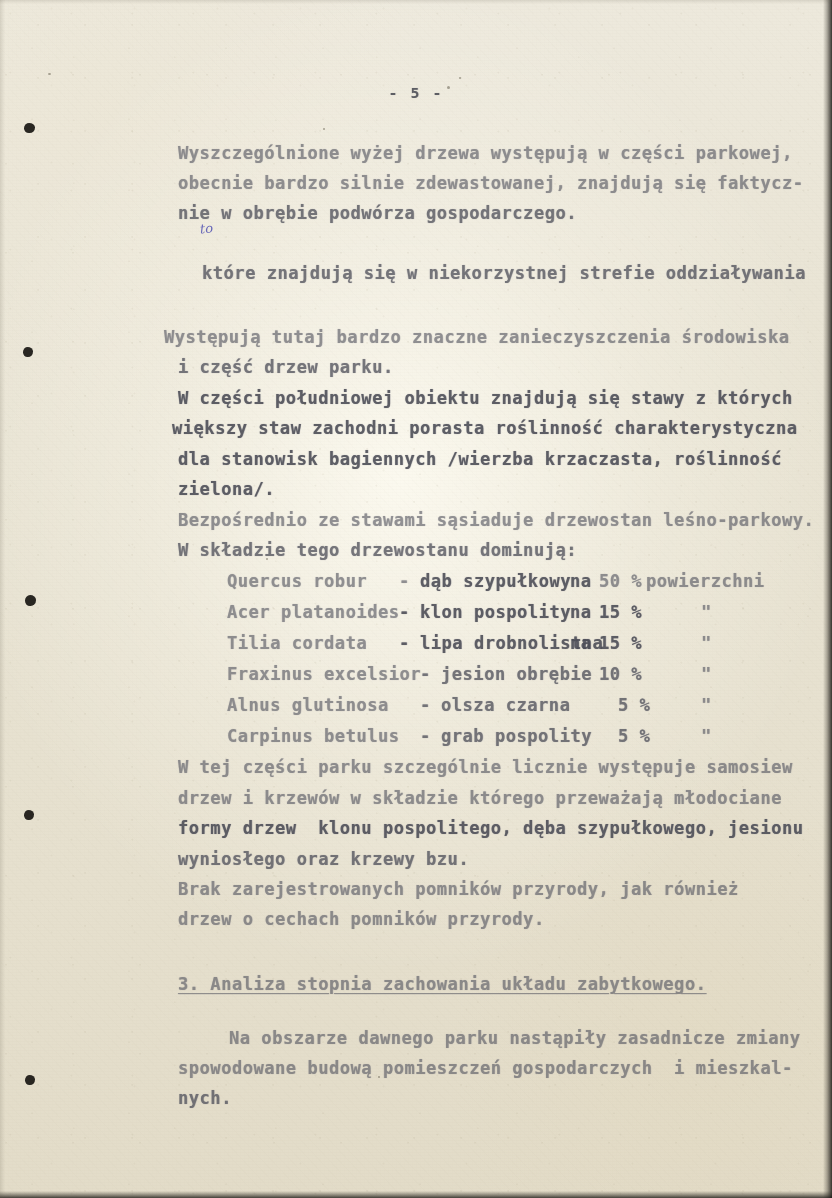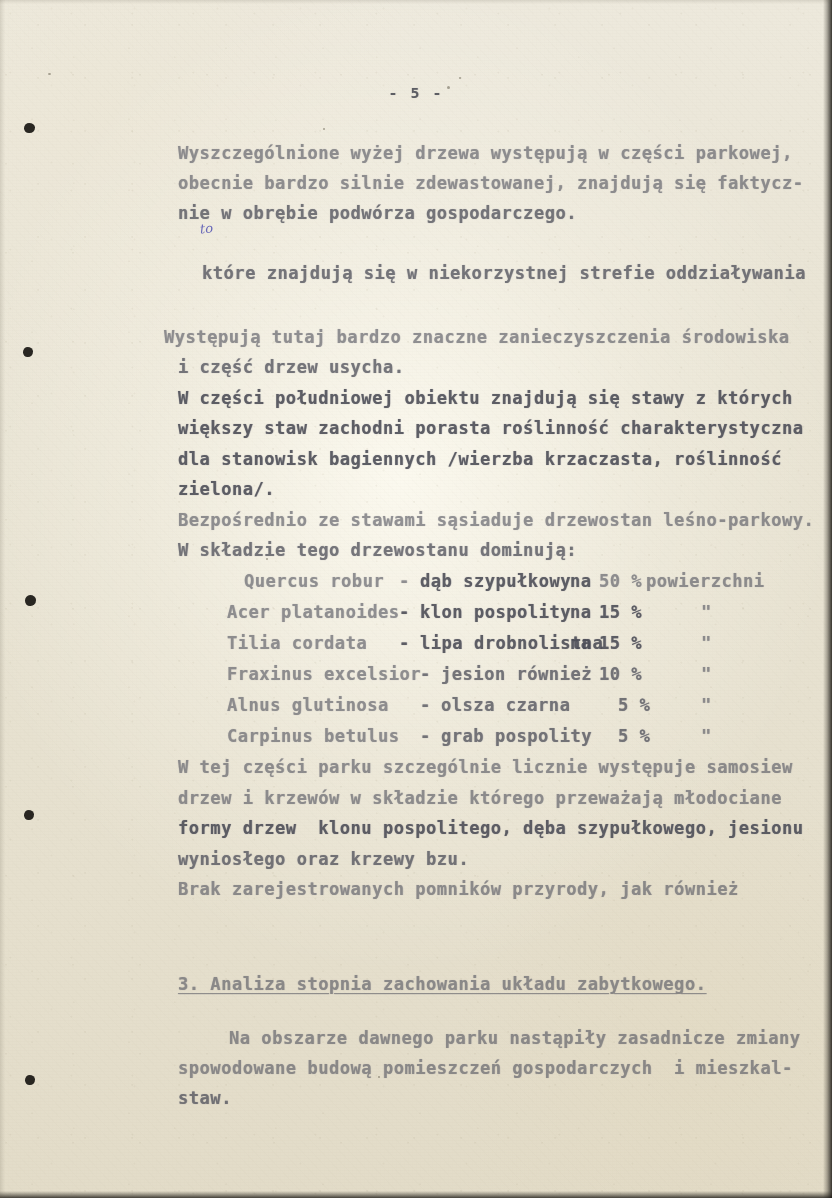"i część drzew usycha." div.typed { text: usycha -> parku }
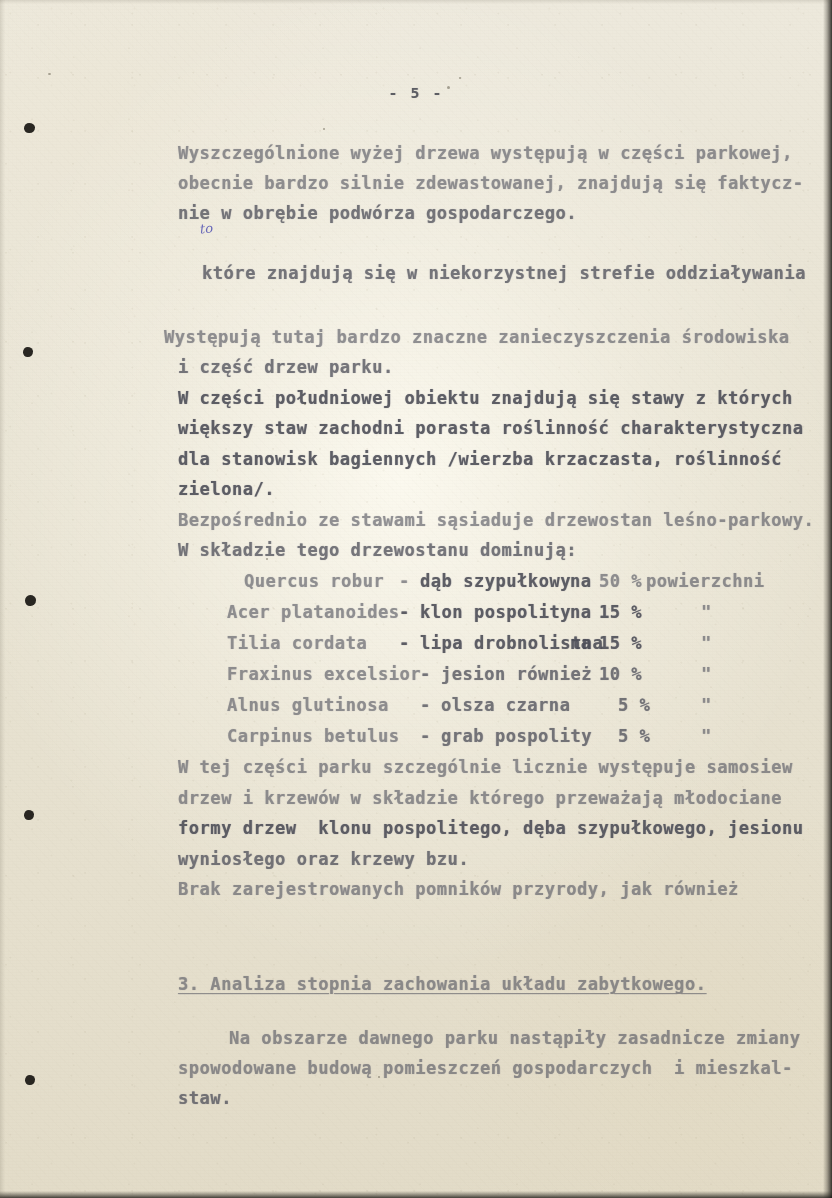"większy staw zachodni porasta roślinność" div.typed { left: 178px -> 172px }
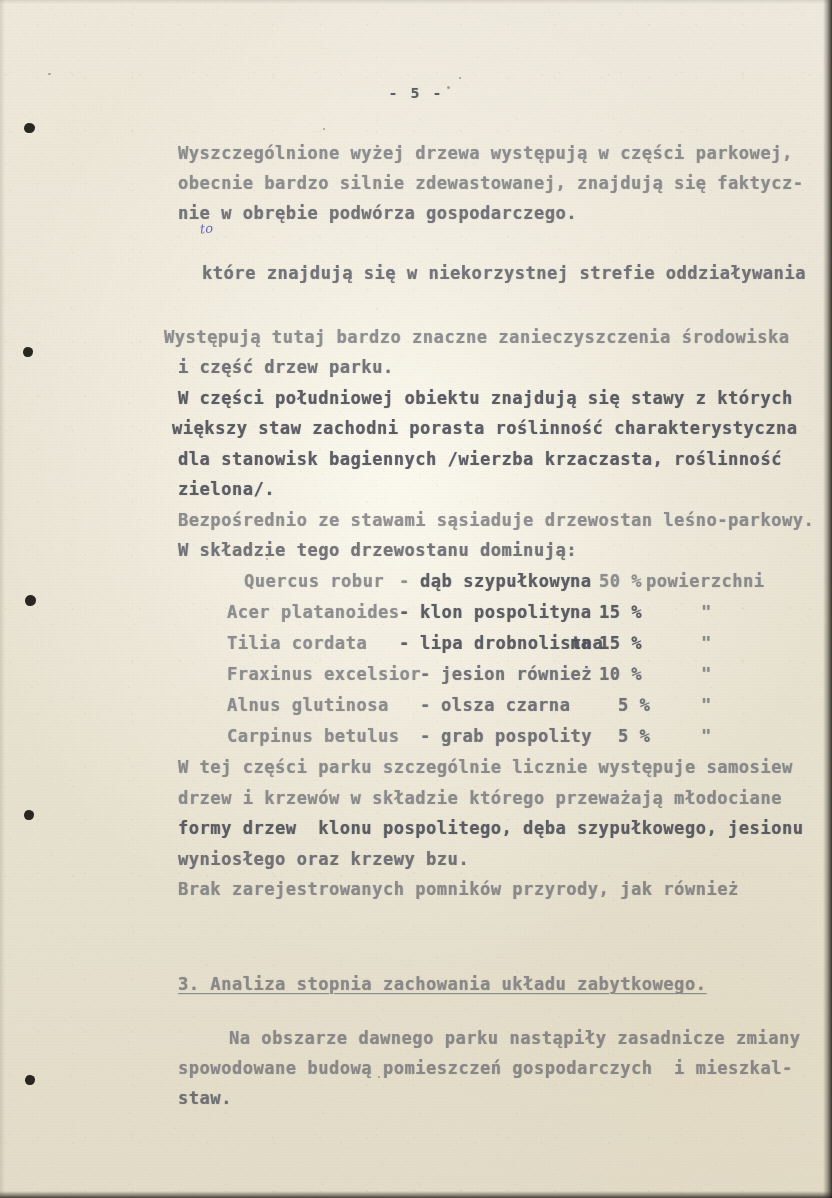"Quercus robur" div.typed { margin-left: 17px -> none }
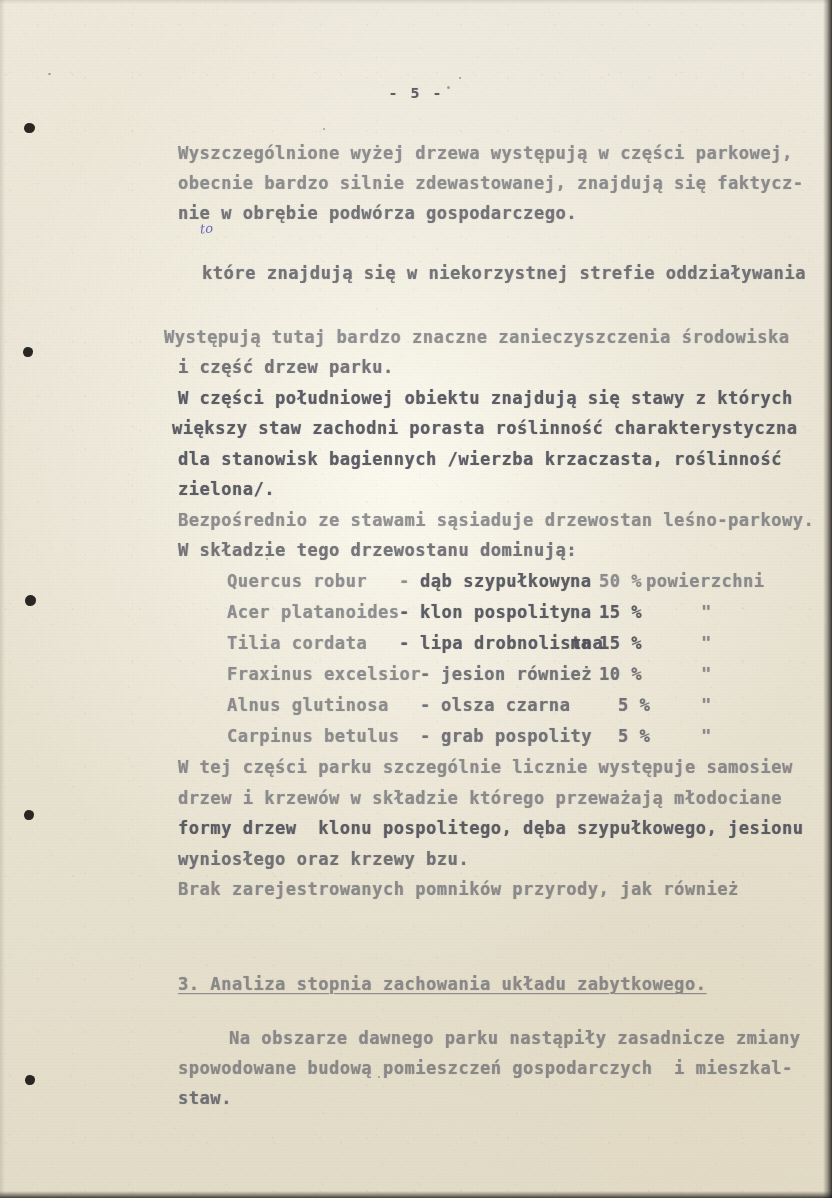"jesion również" div.typed { text: również -> obrębie }
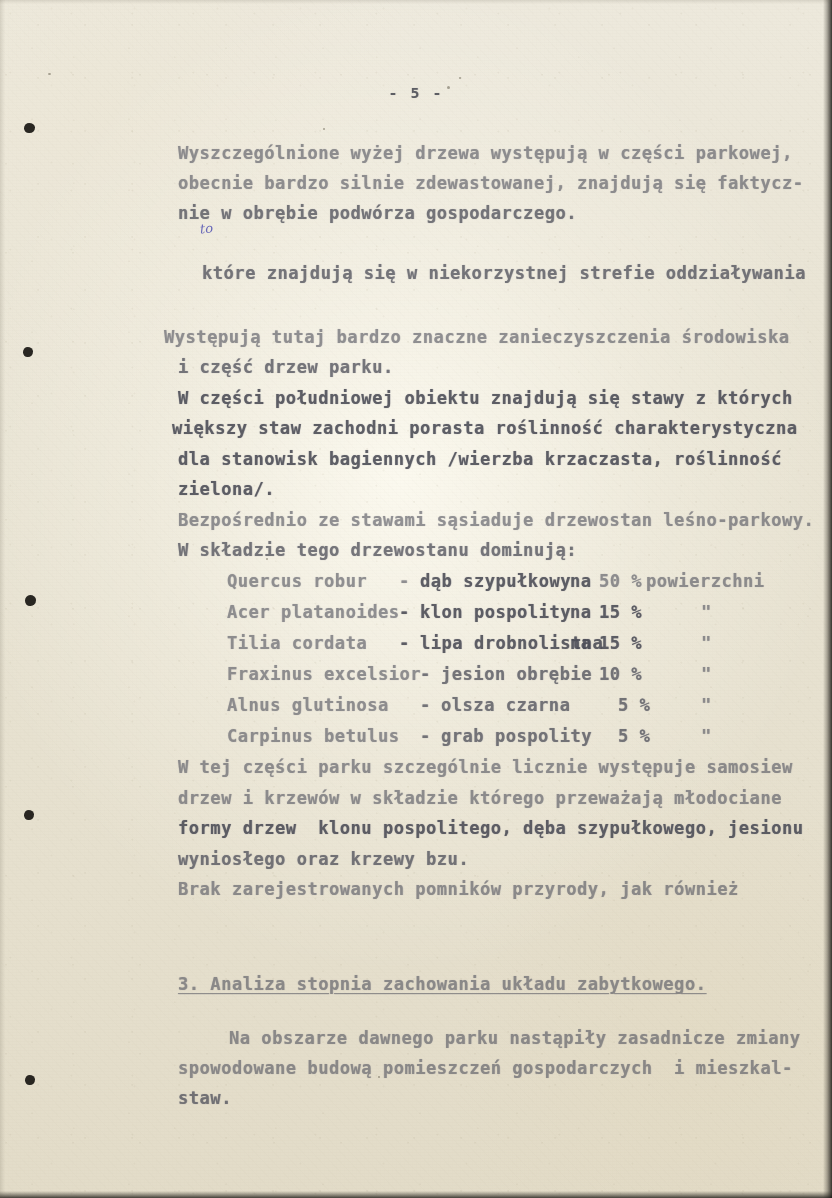"drzew o cechach pomników przyrody." div.typed { html: none -> <div>drzew o cechach pomników przyrody.</div> }
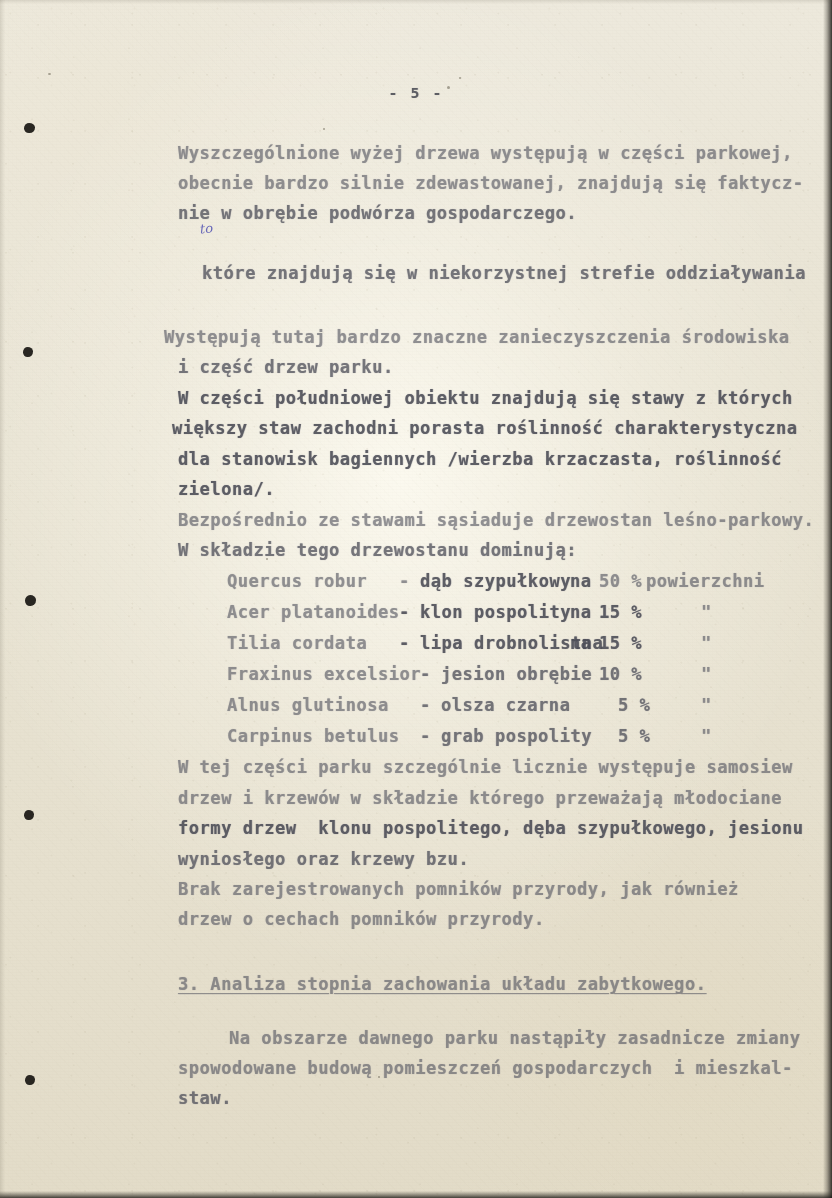"staw." div.typed { text: staw -> nych }
